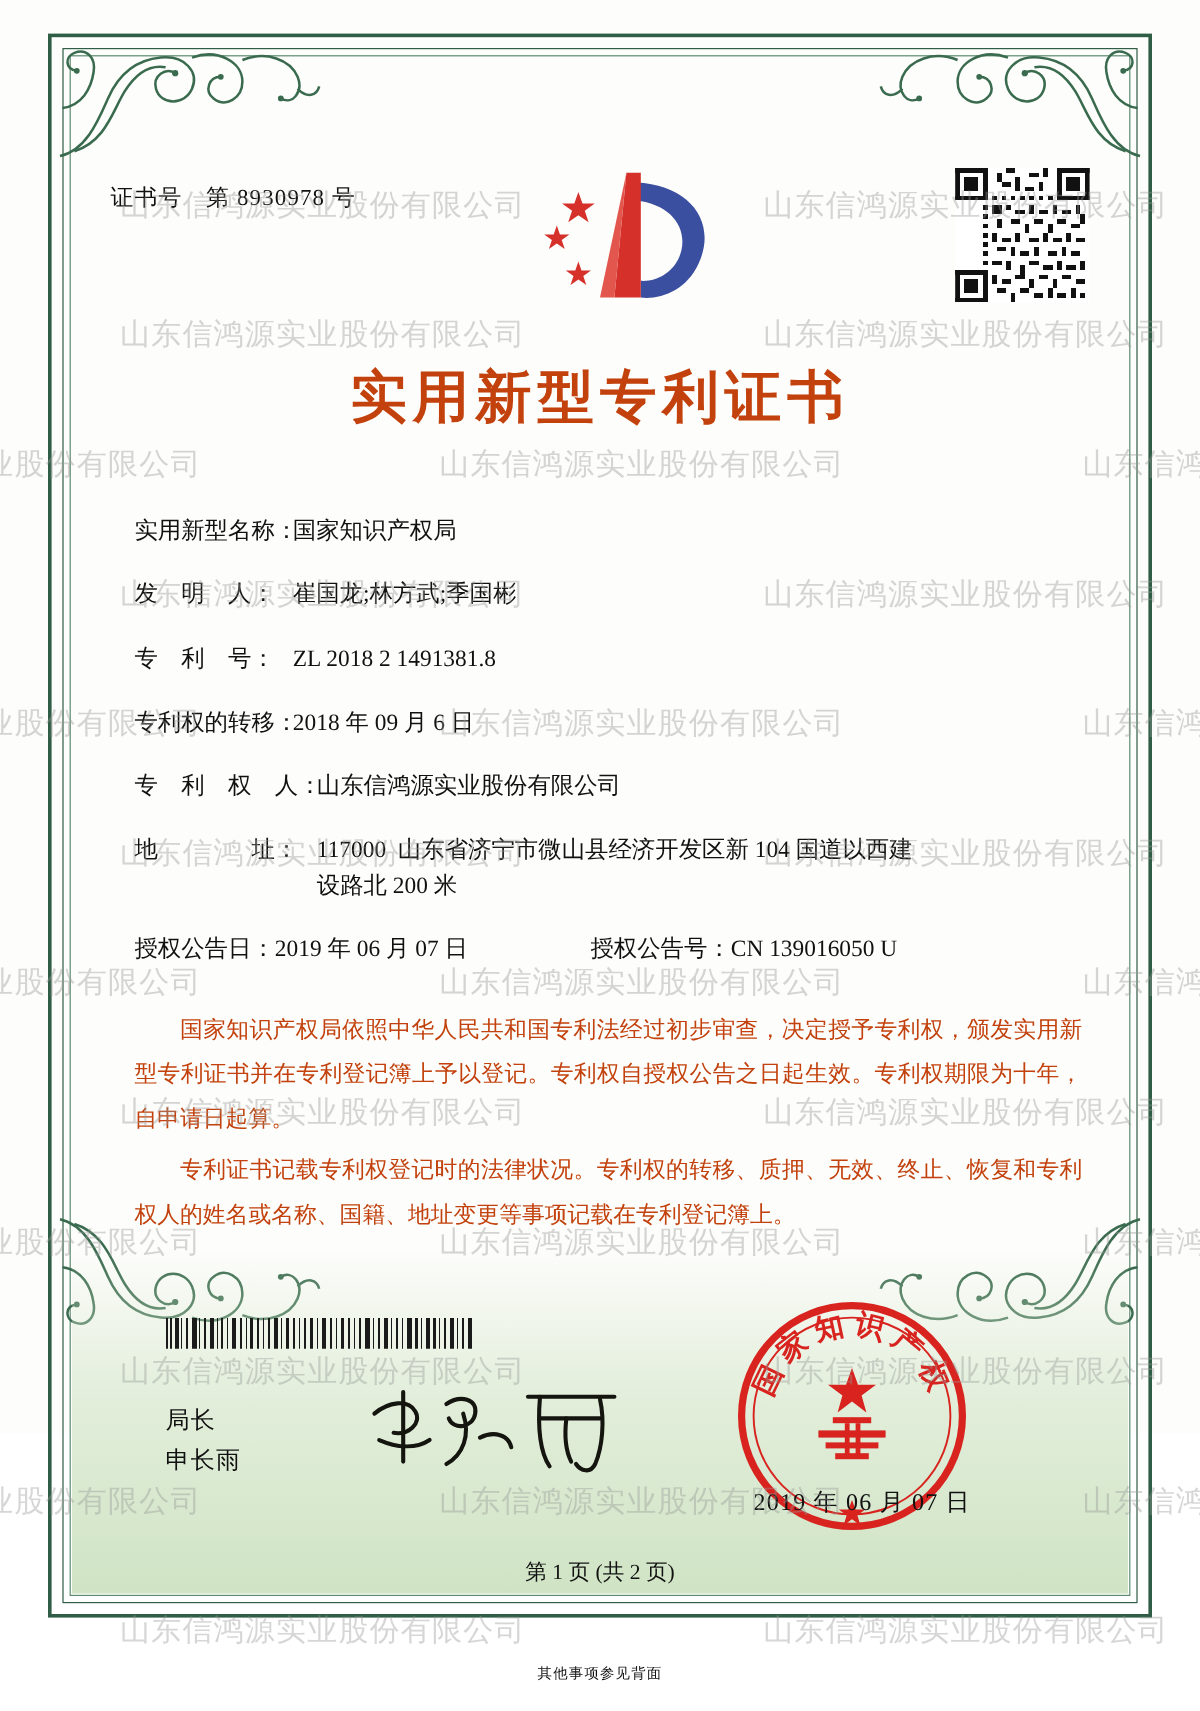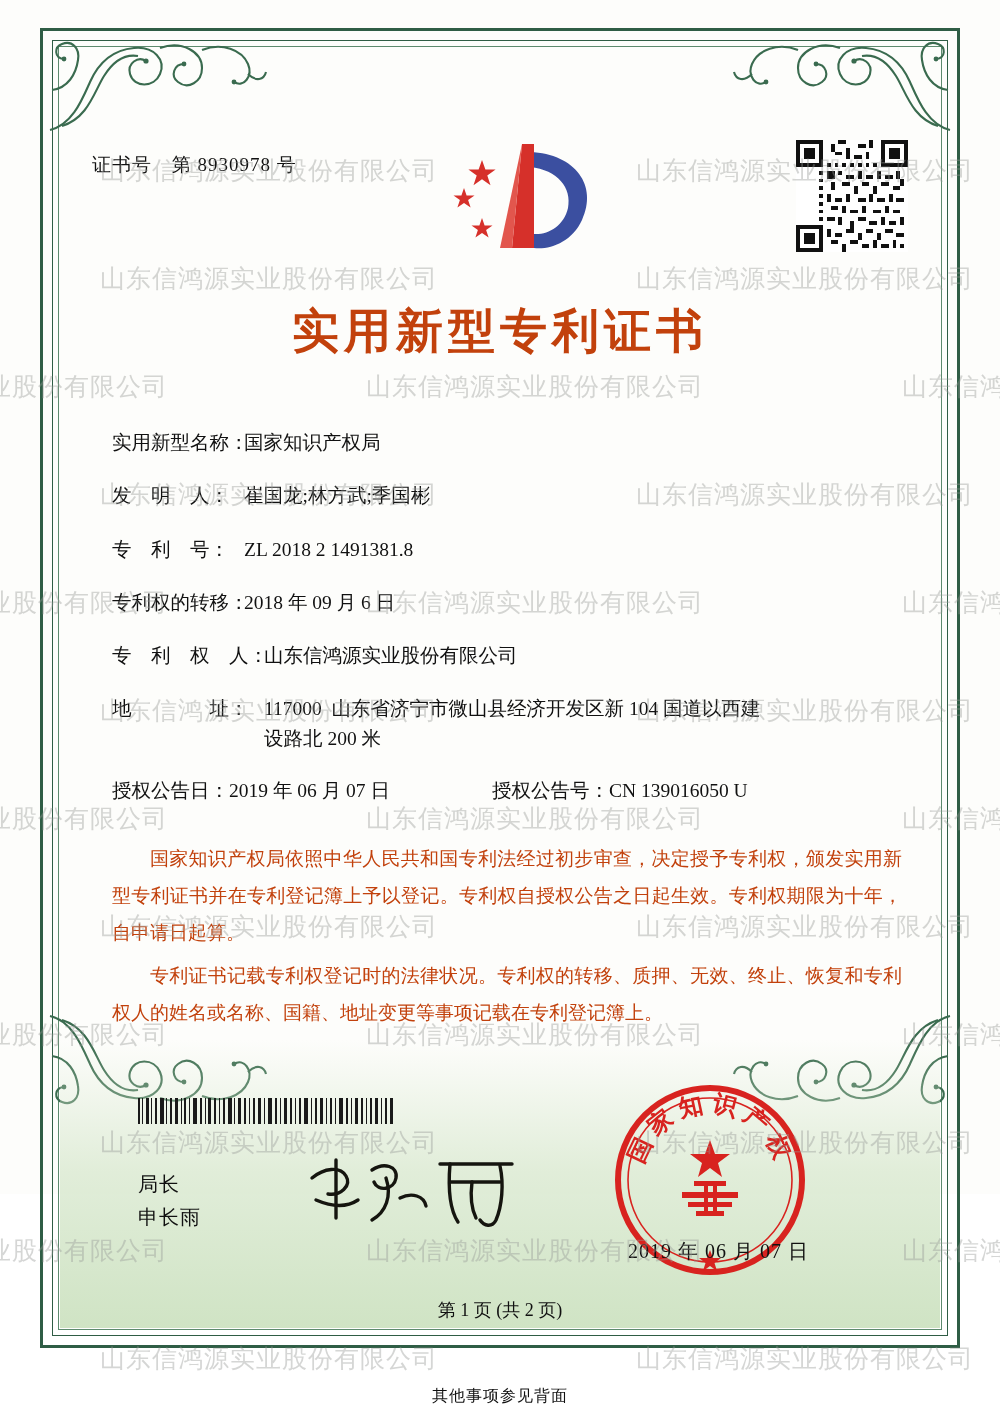"其他事项参见背面" .footer-note { font-size: 16px -> 12px }
